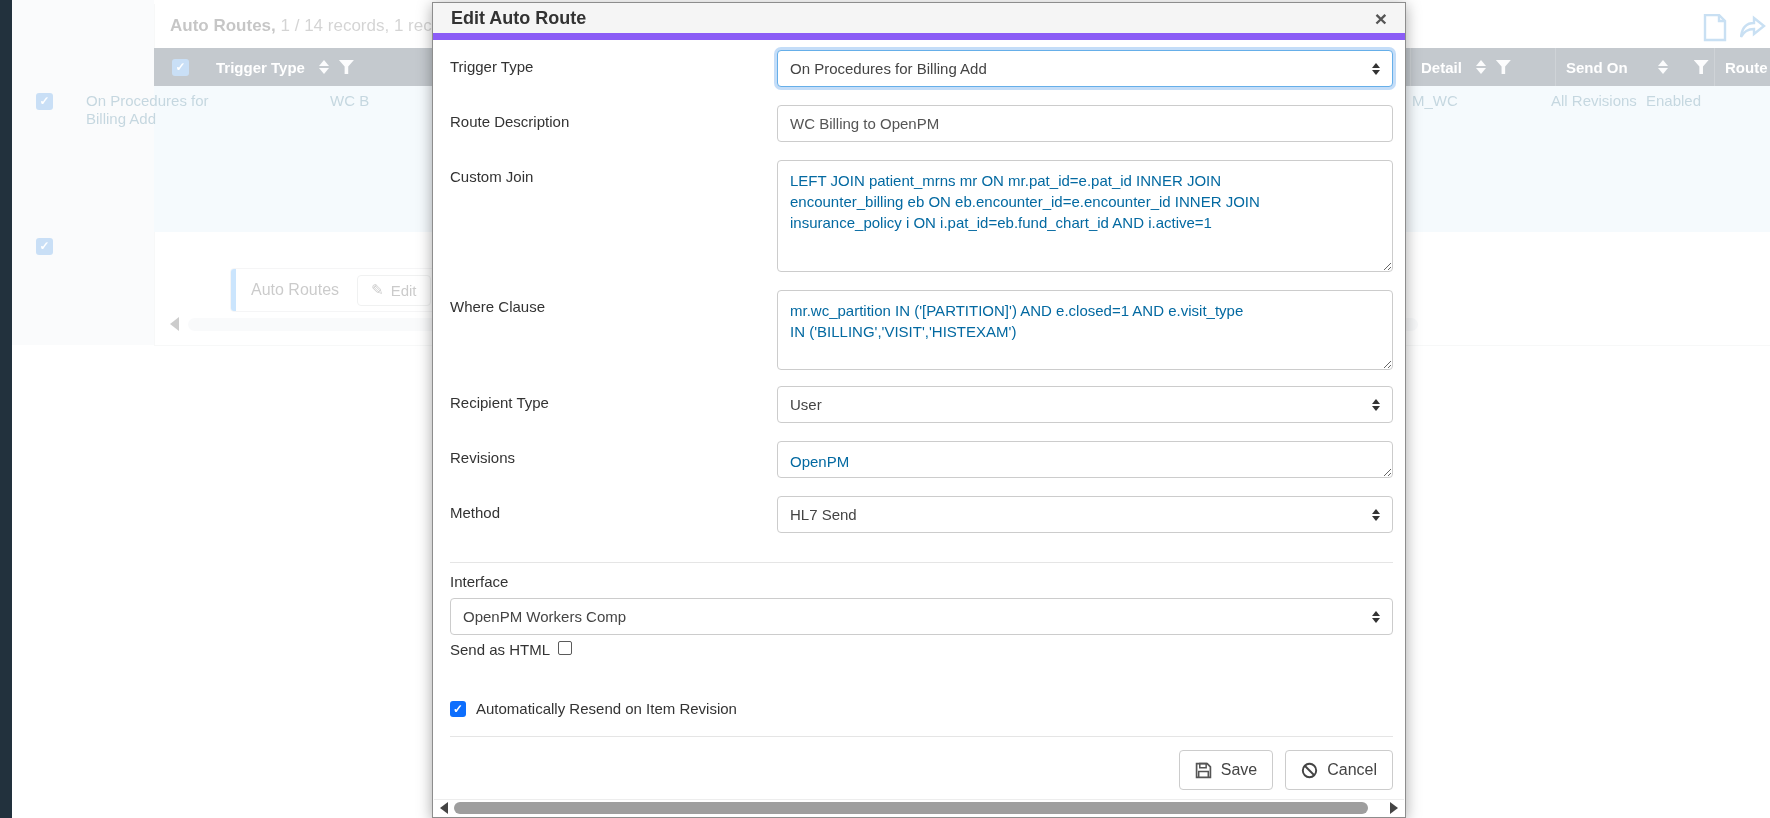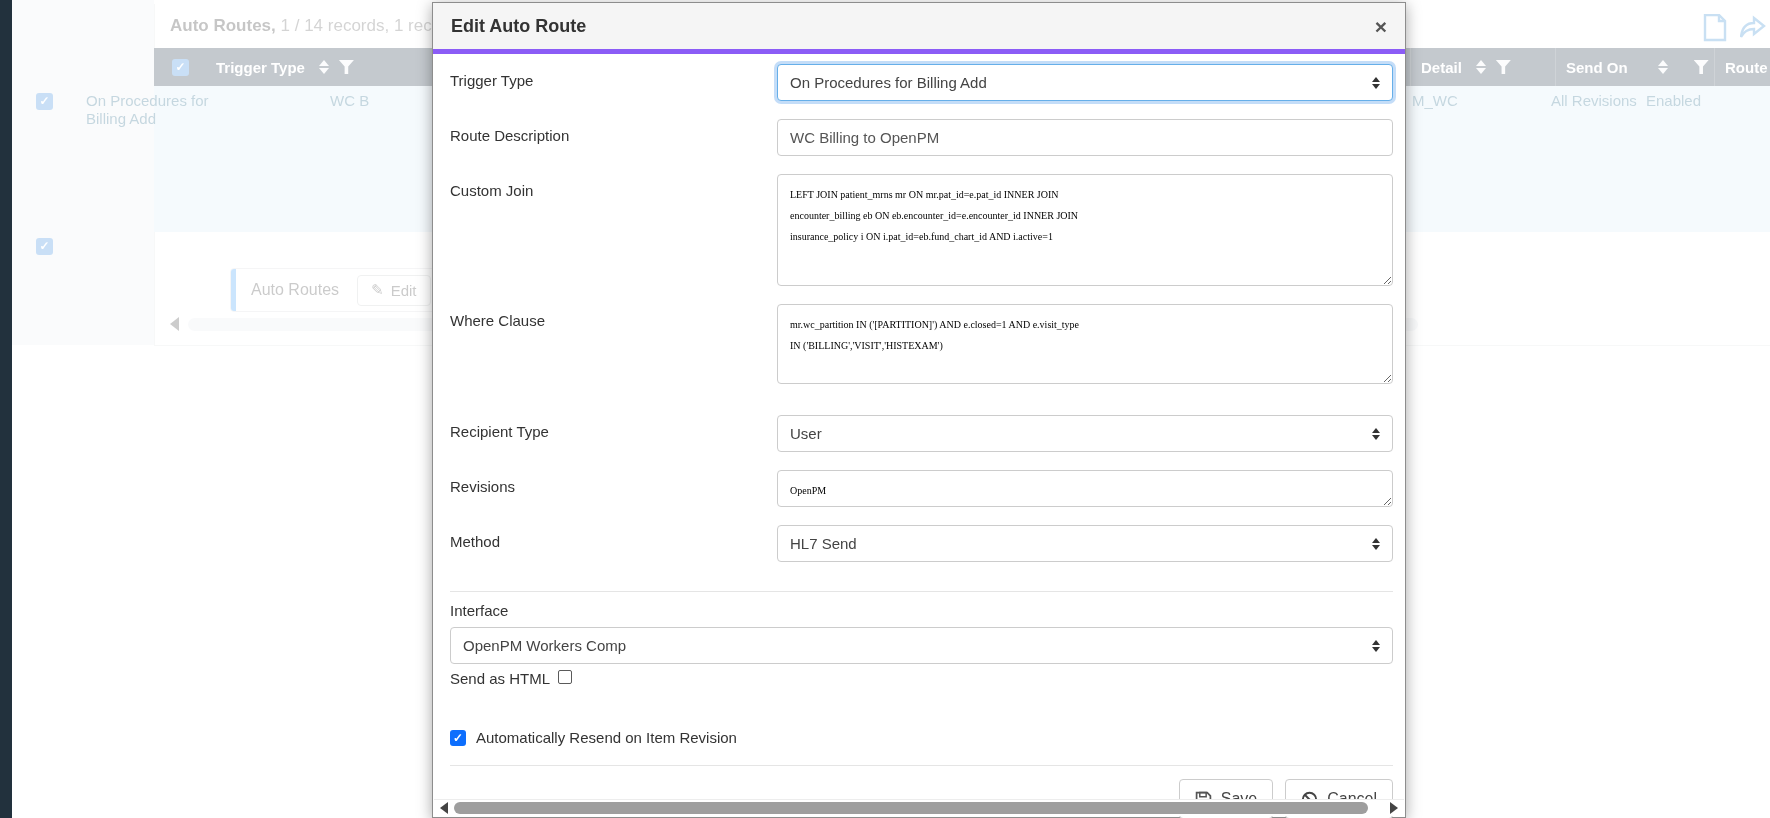"Edit Auto Route" .modal-head { border-bottom: 5px solid #8b5cf6 -> 7px solid #8b5cf6; height: 51px -> 37px }
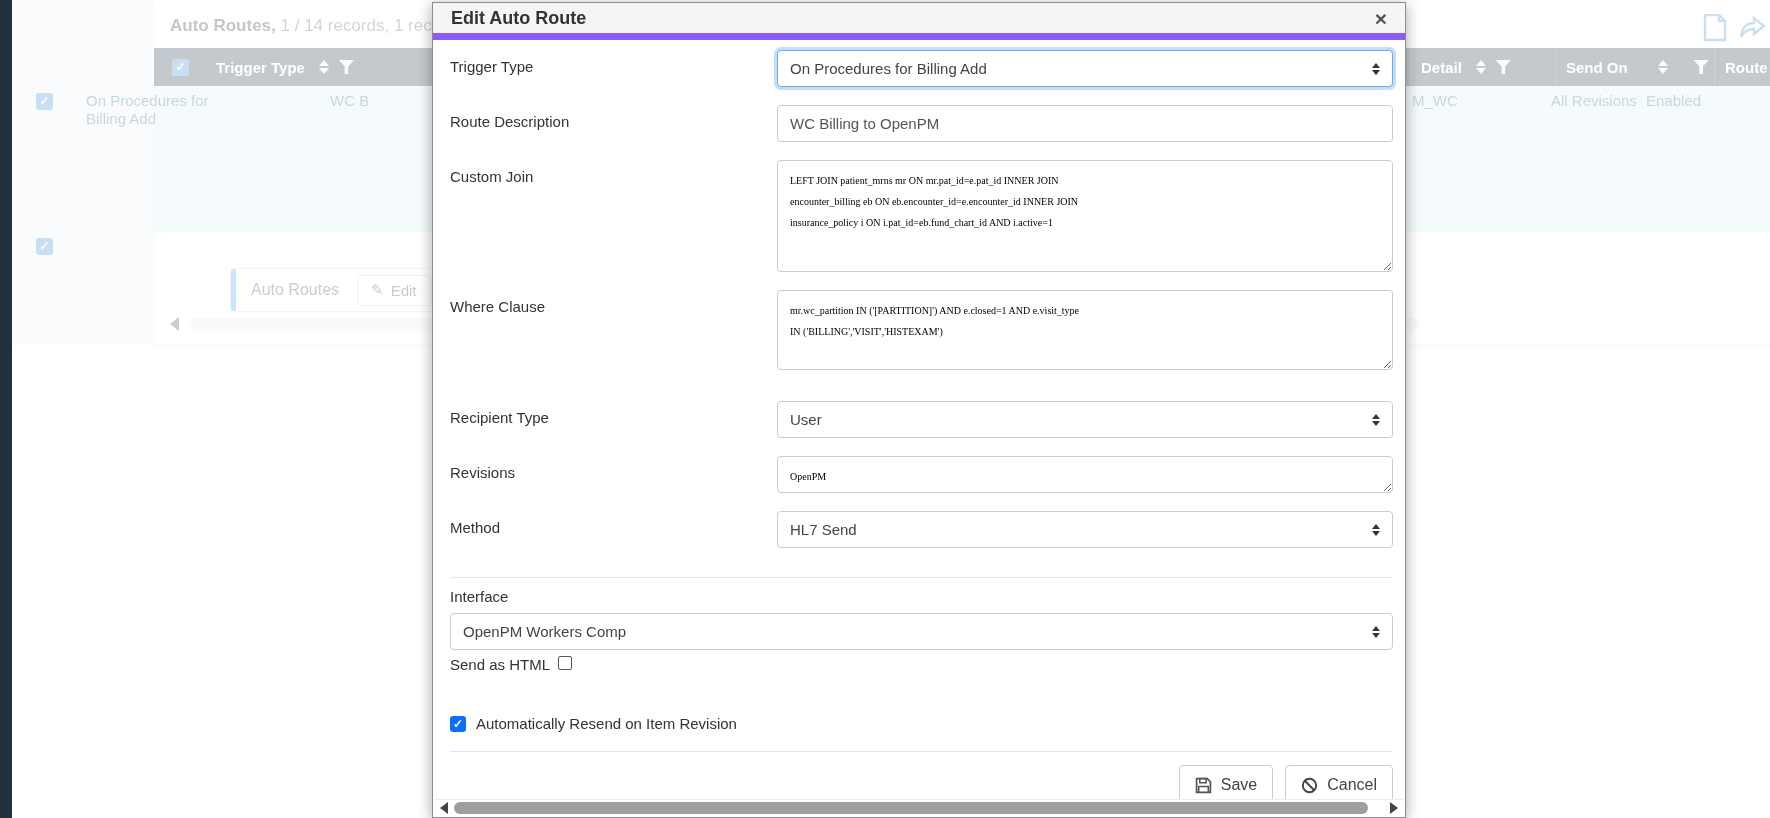"LEFT JOIN patient_mrns mr ON" textarea.ctl { color: #000000 -> #0369a1; font-family: Liberation Serif, serif -> Liberation Sans, sans-serif; font-size: 10px -> 15px }
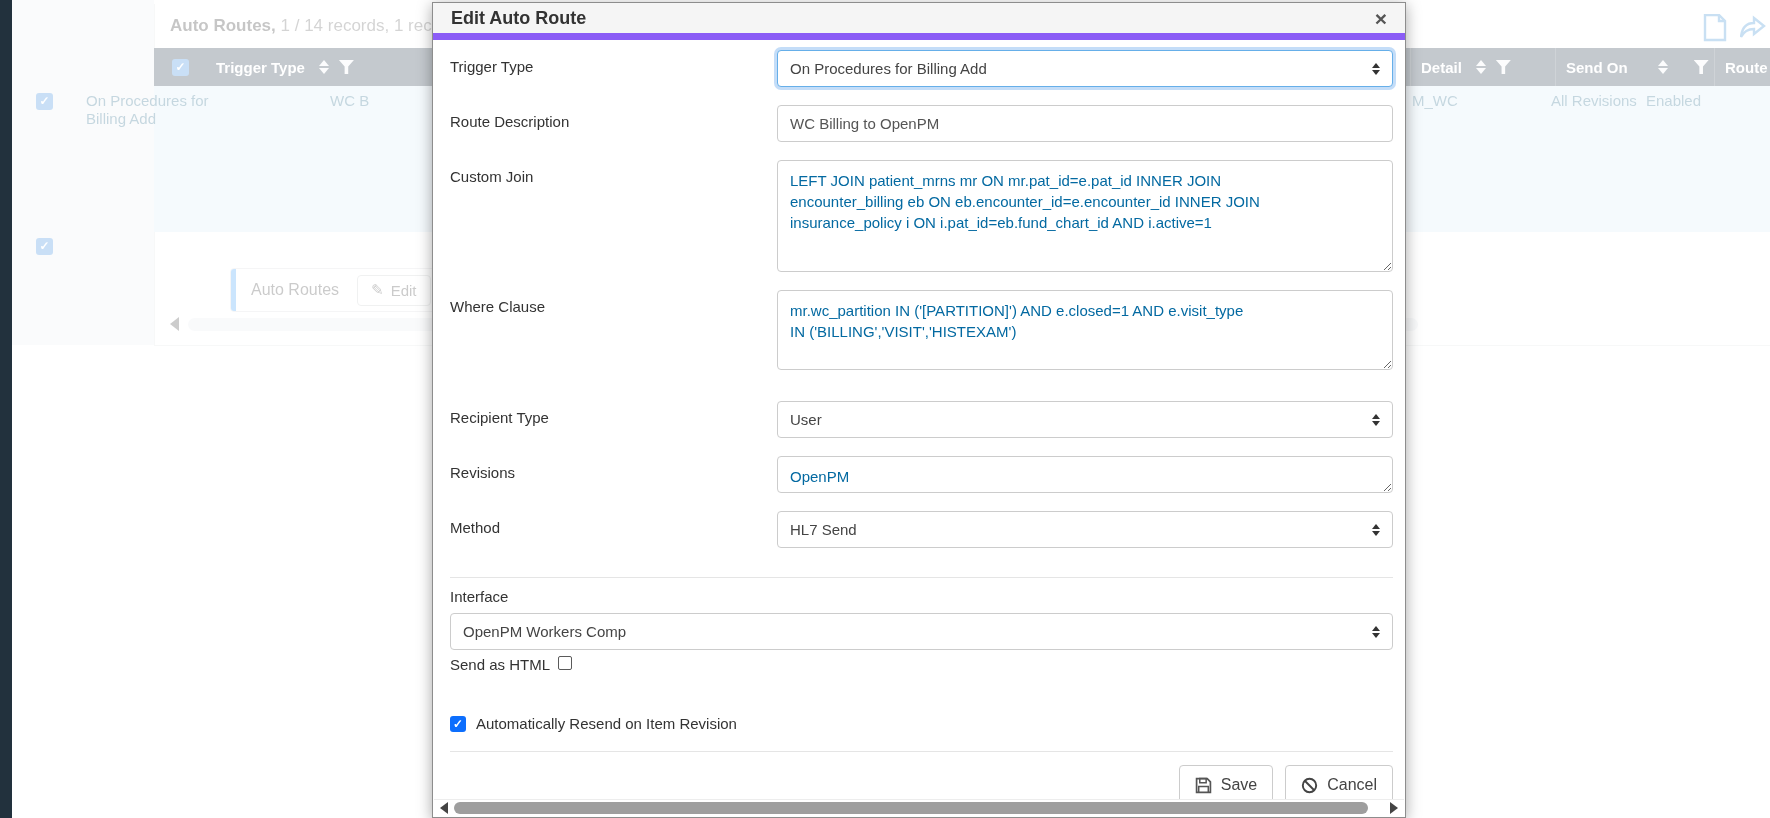"Where Clause" div.frm-row { margin-bottom: 31px -> 16px }
